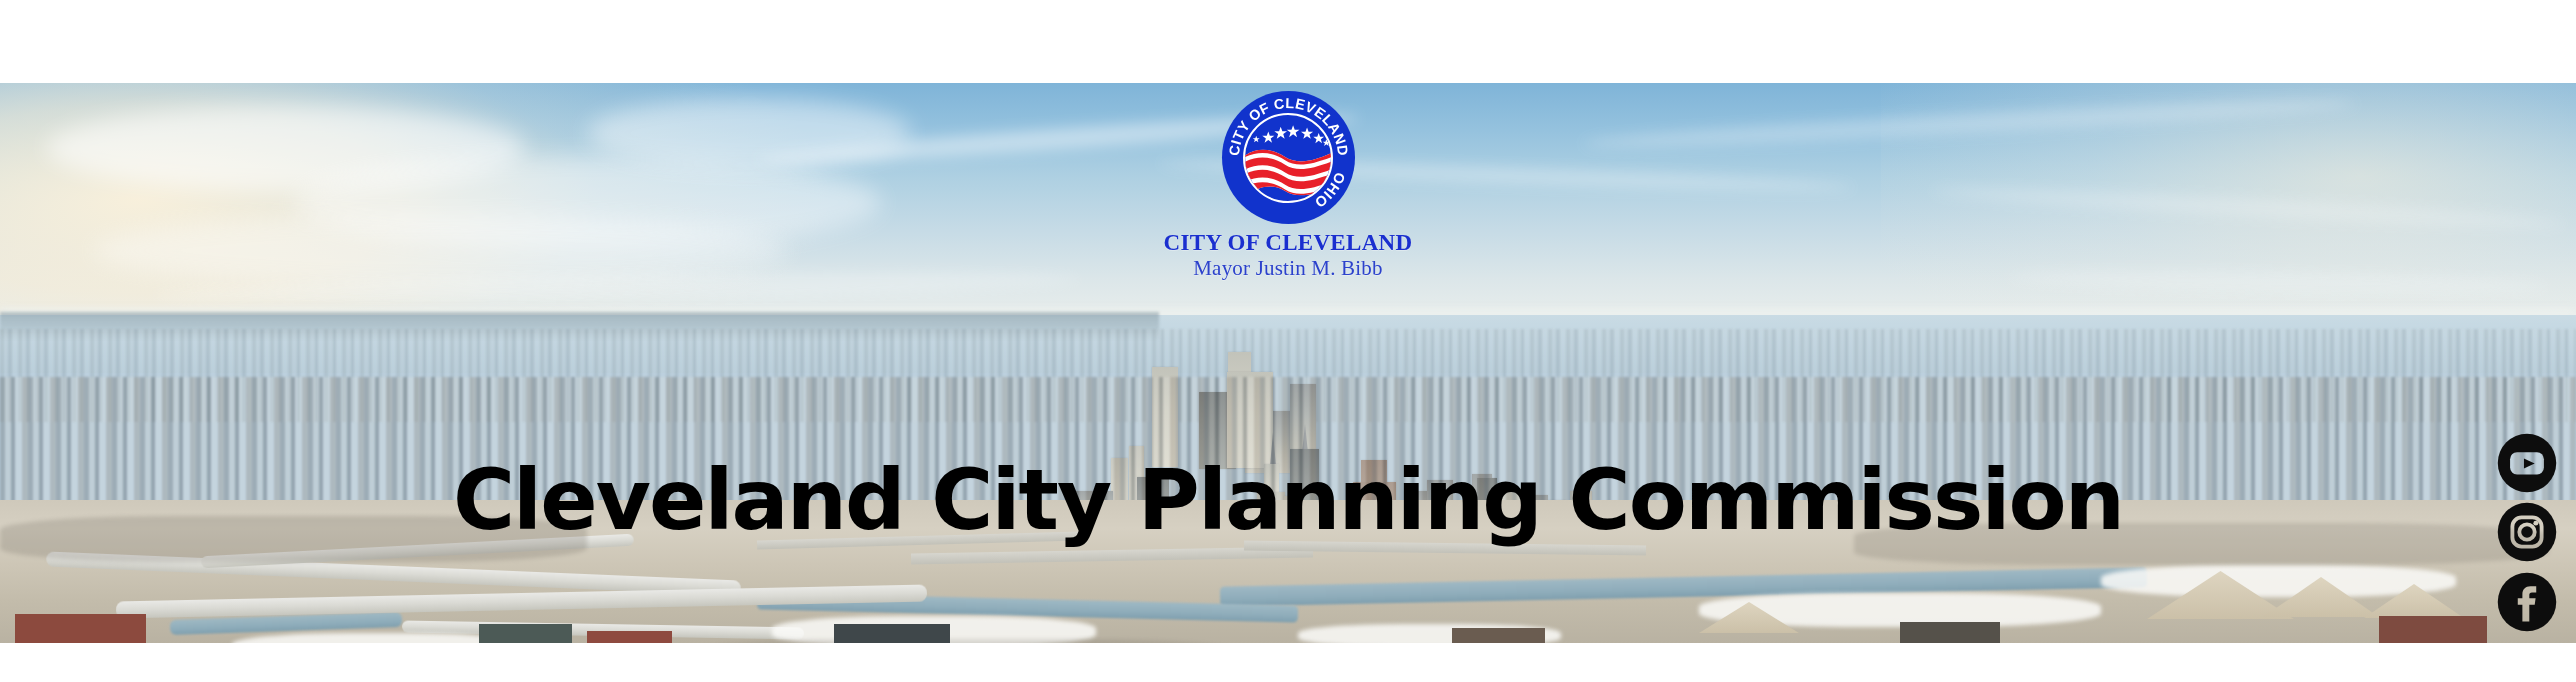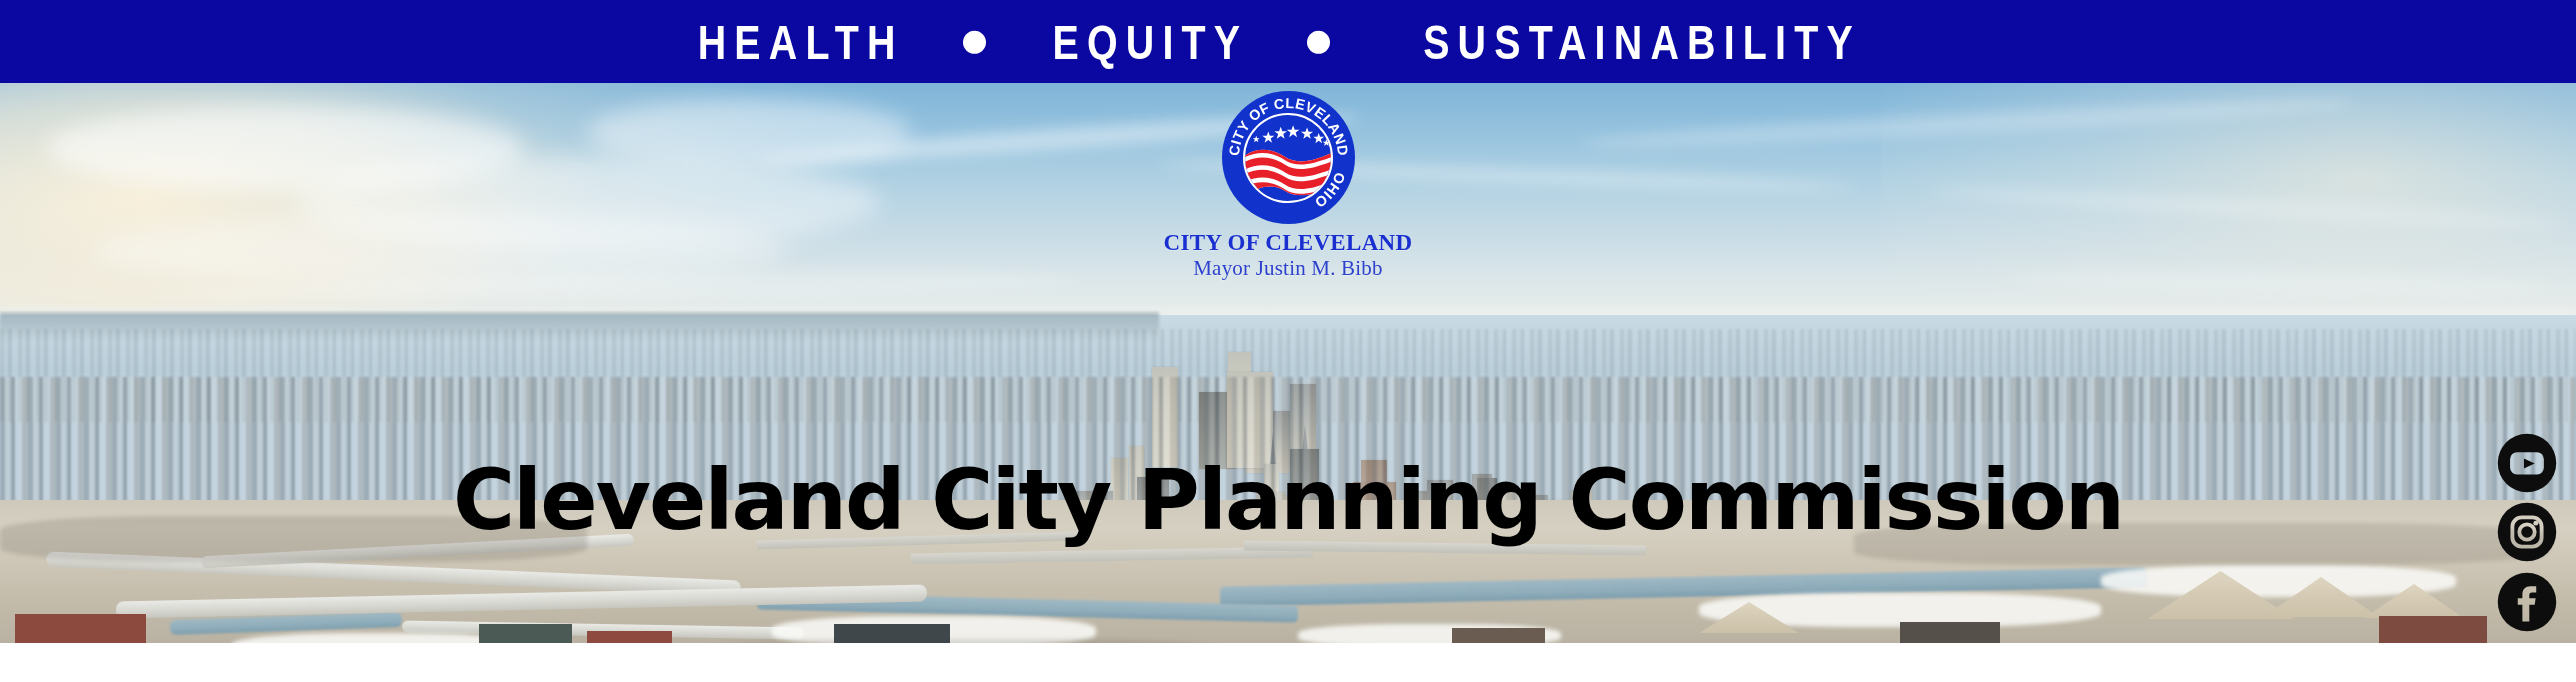"HEALTH" div { html: <div> <div> <span>HEALTH</span> <span></span> <span>EQUITY</span> <span></span> <span>SUSTAINABILITY</span> </div> </div> -> none }
